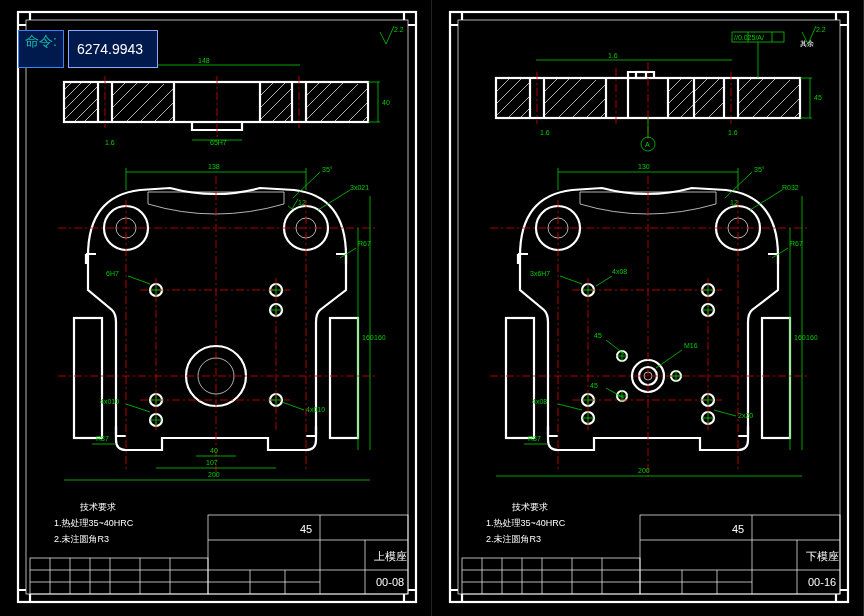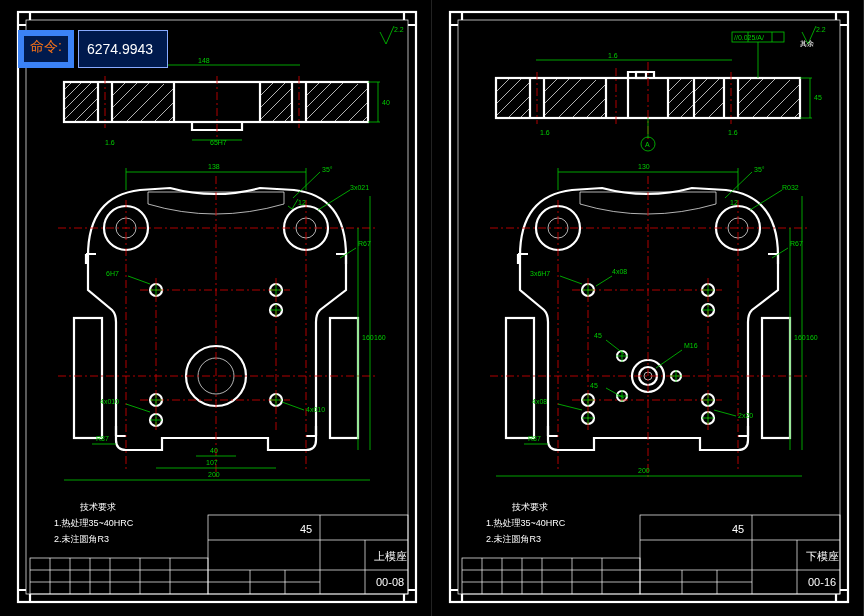"命令:" .cmd-label { border: 6px solid #3b82f6 -> 1px solid #3b82f6; color: #f97316 -> #14b8a6 }
